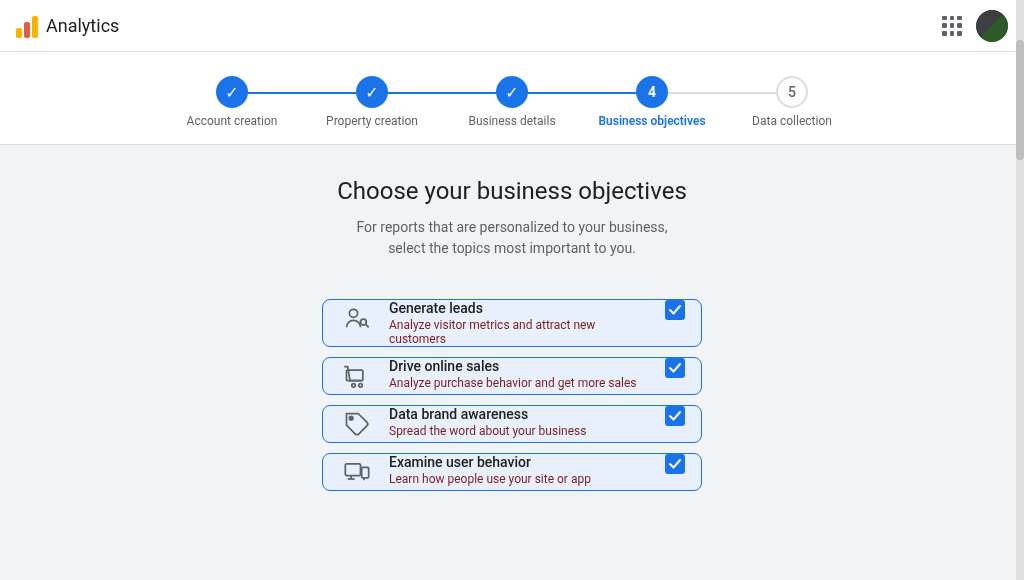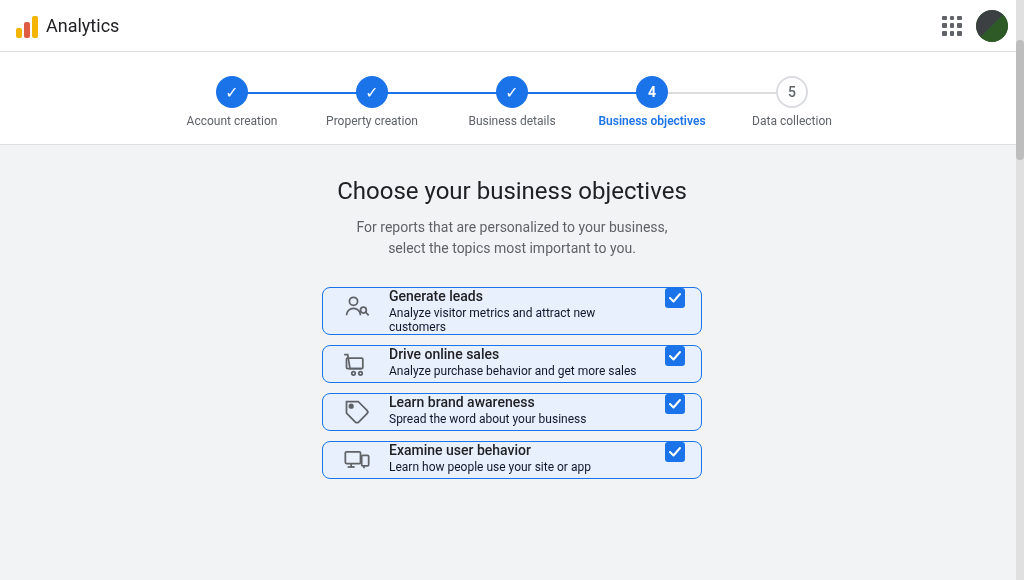"For reports that are personalized" .page-subtitle { margin-bottom: 28px -> 40px }
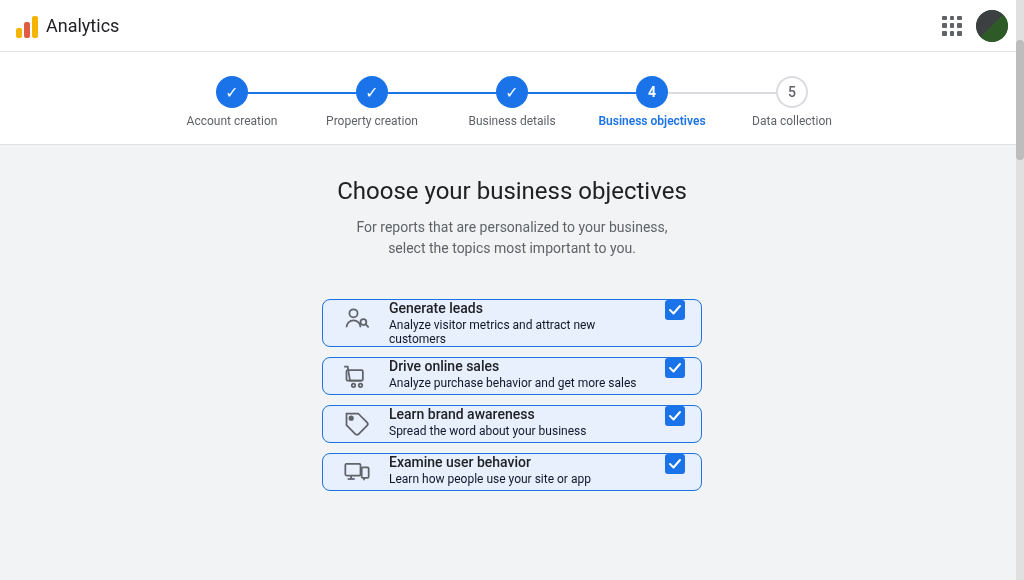"Analyze visitor metrics and attract" .objective-desc { color: #0f172a -> #7f1d1d }
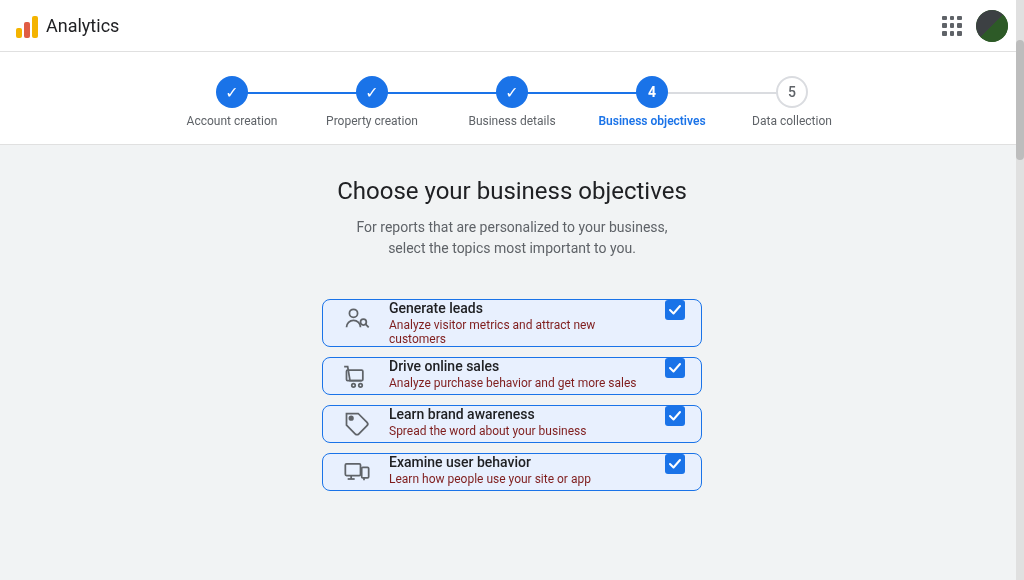"Learn brand awareness" div.objective-title { text: Learn -> Data }
